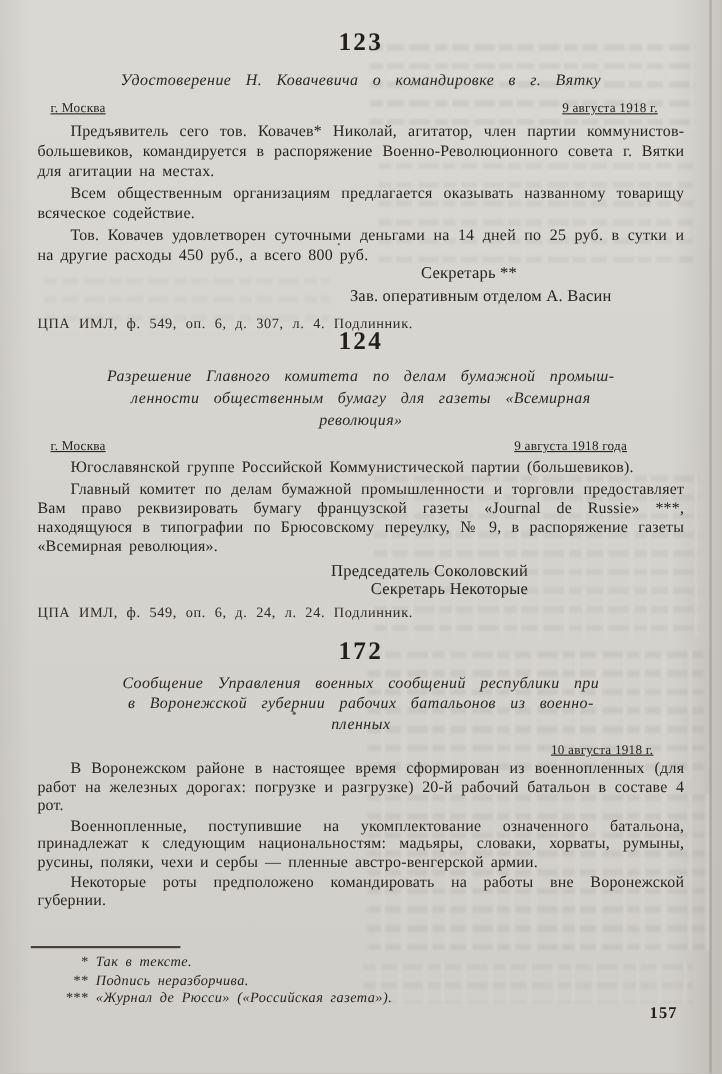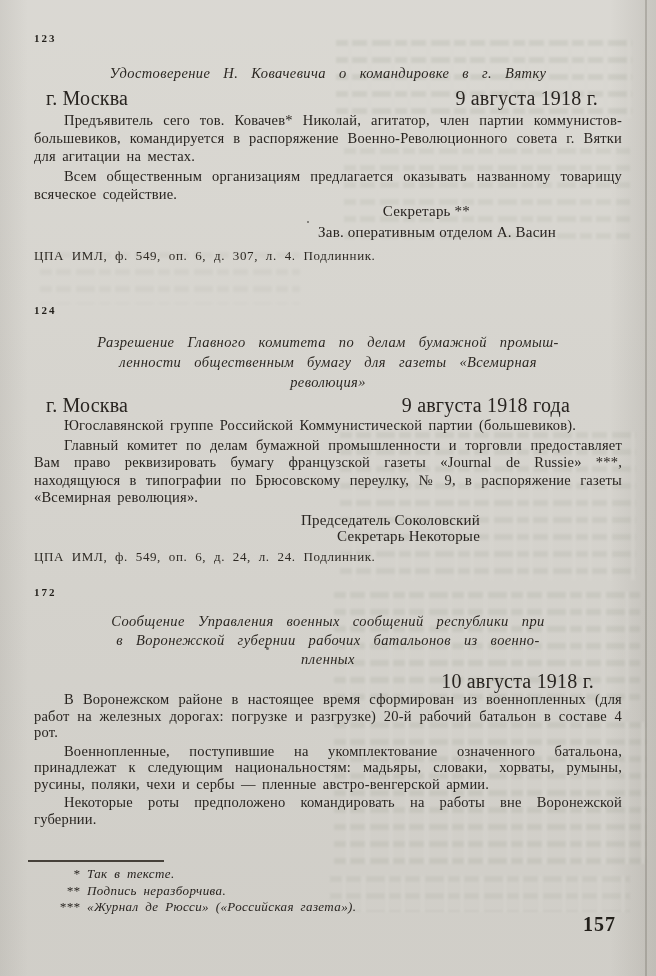"123" .doc-number { font-size: 11px -> 23px; text-align: left -> center }
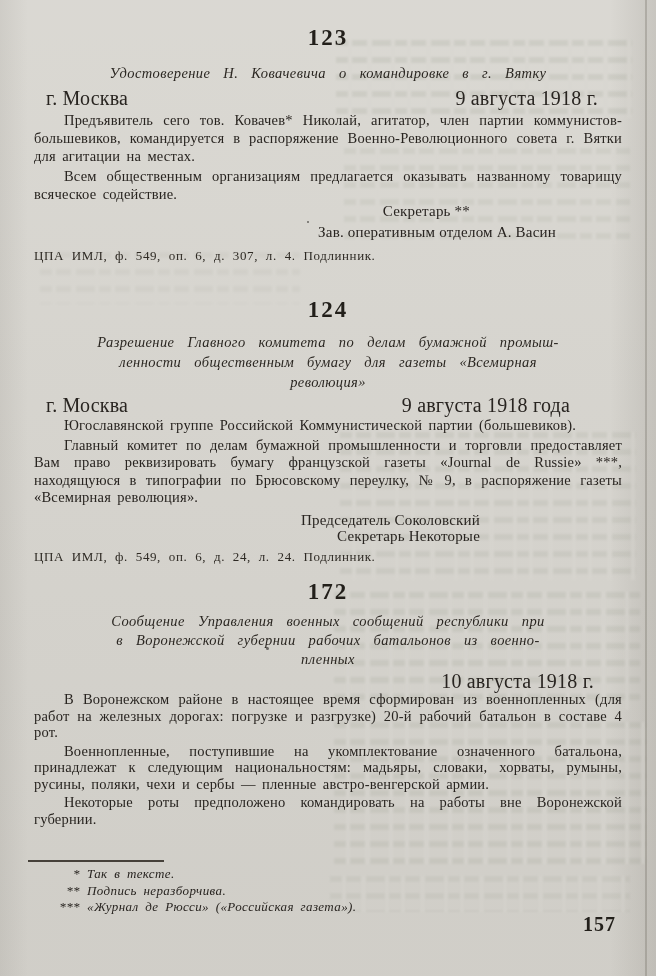"г. Москва" .dateline { font-size: 20px -> 12px; text-decoration: none -> underline }
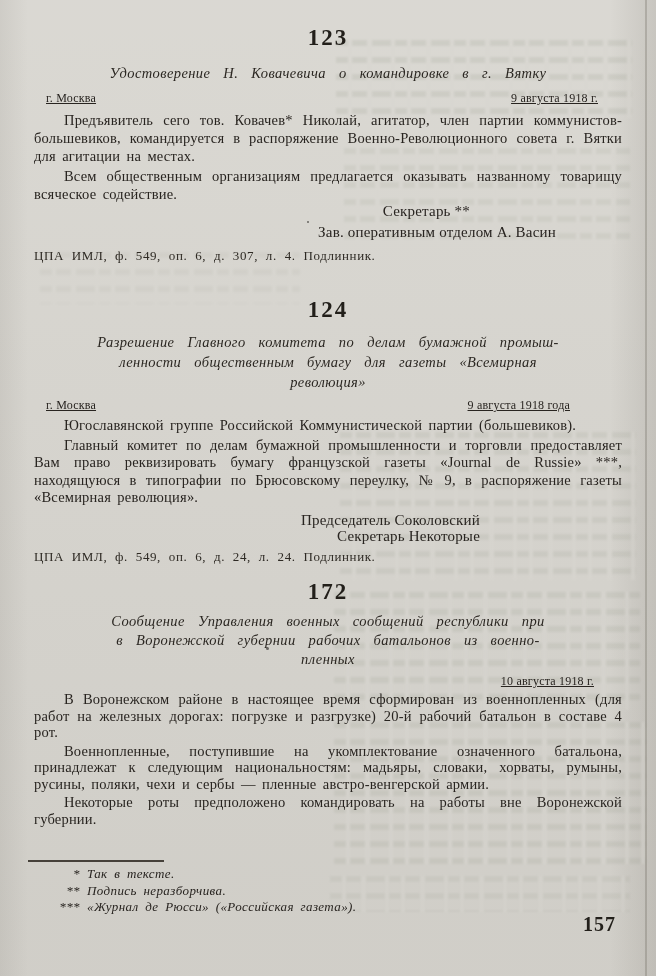"Тов. Ковачев удовлетворен суточными" p.body-par { html: none -> <p>Тов. Ковачев удовлетворен суточными деньгами на 14 дней по 25 руб. в сутки и на другие расходы 450 руб., а всего 800 руб.</p> }
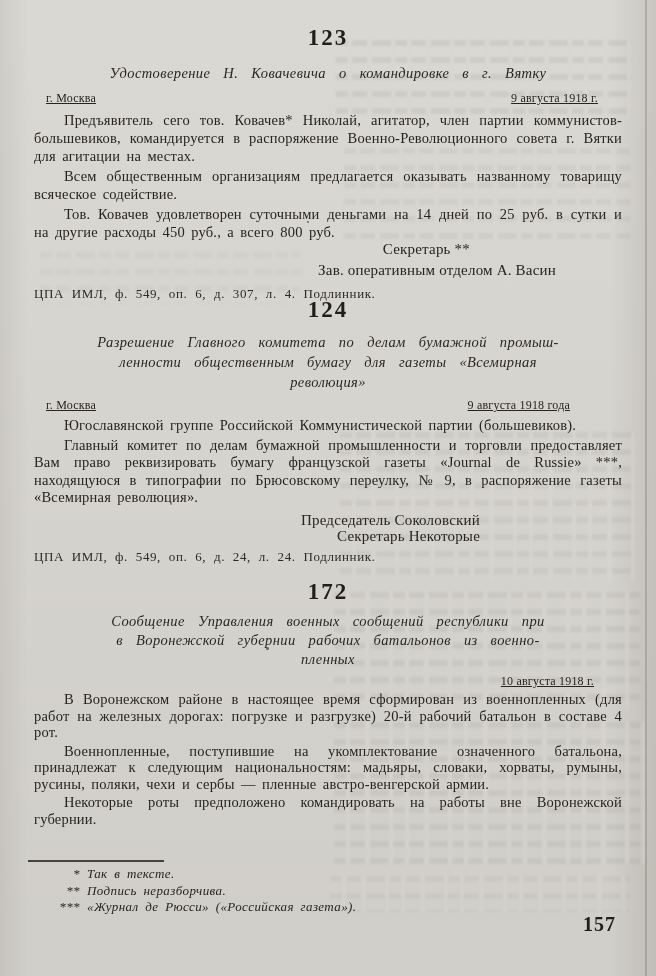"157" .page-number { font-size: 20px -> 15px }
